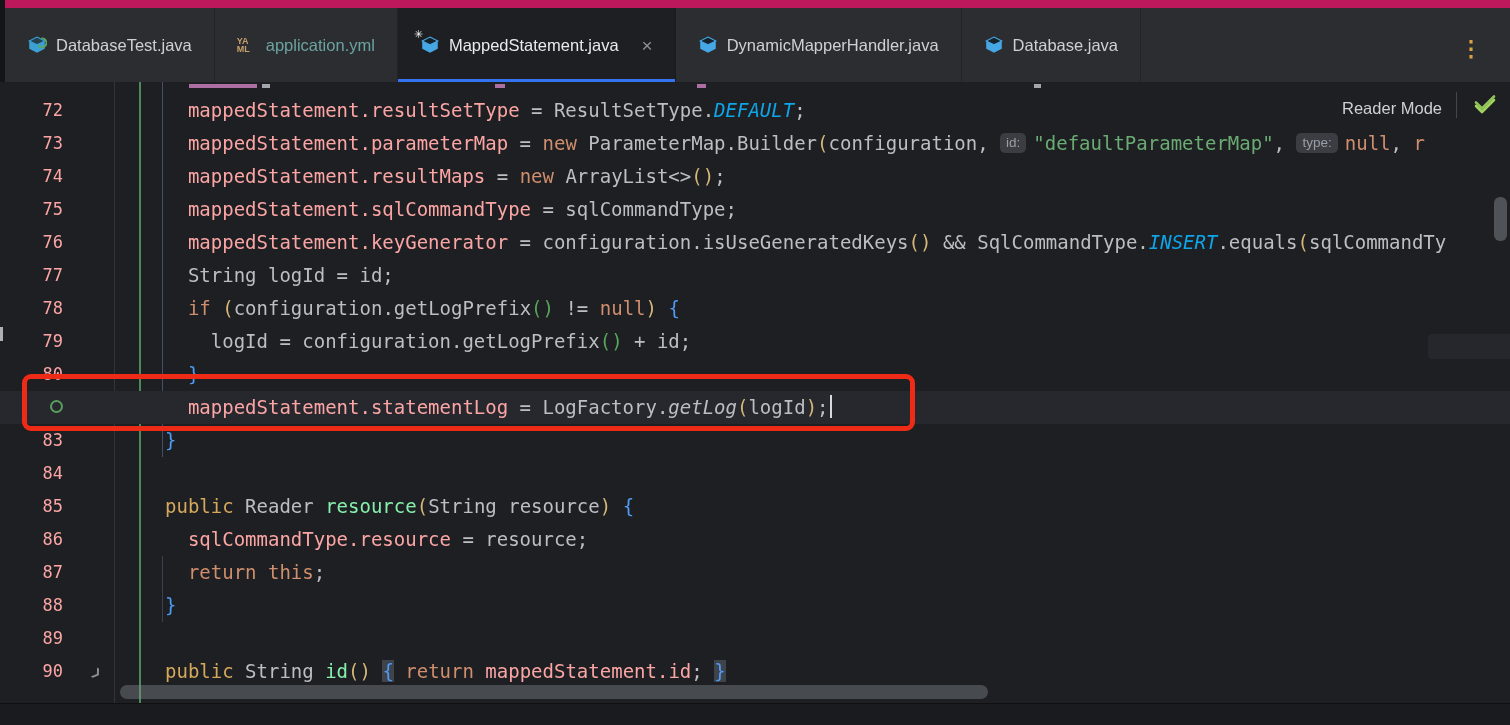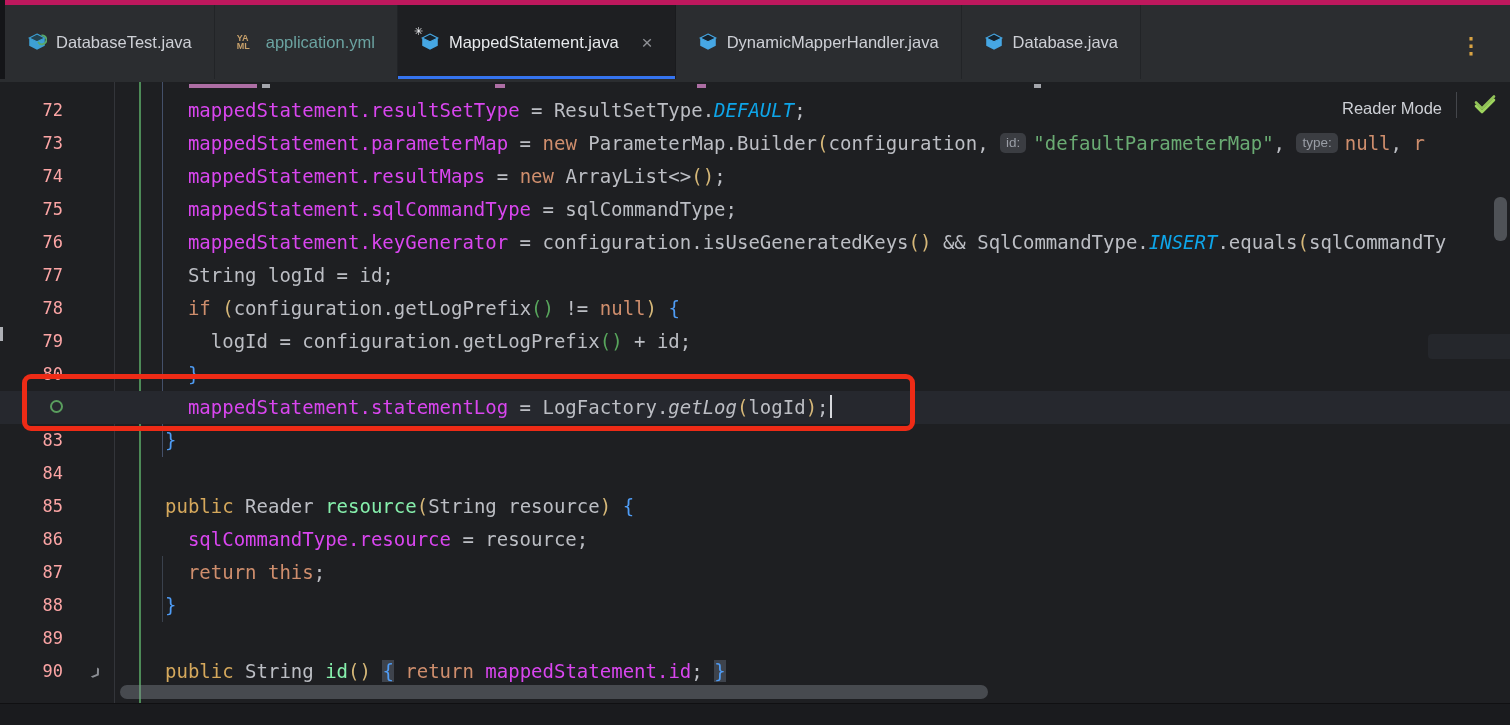"DatabaseTest.java" .tabbar { border-top: 5px solid #be185d -> 8px solid #be185d }
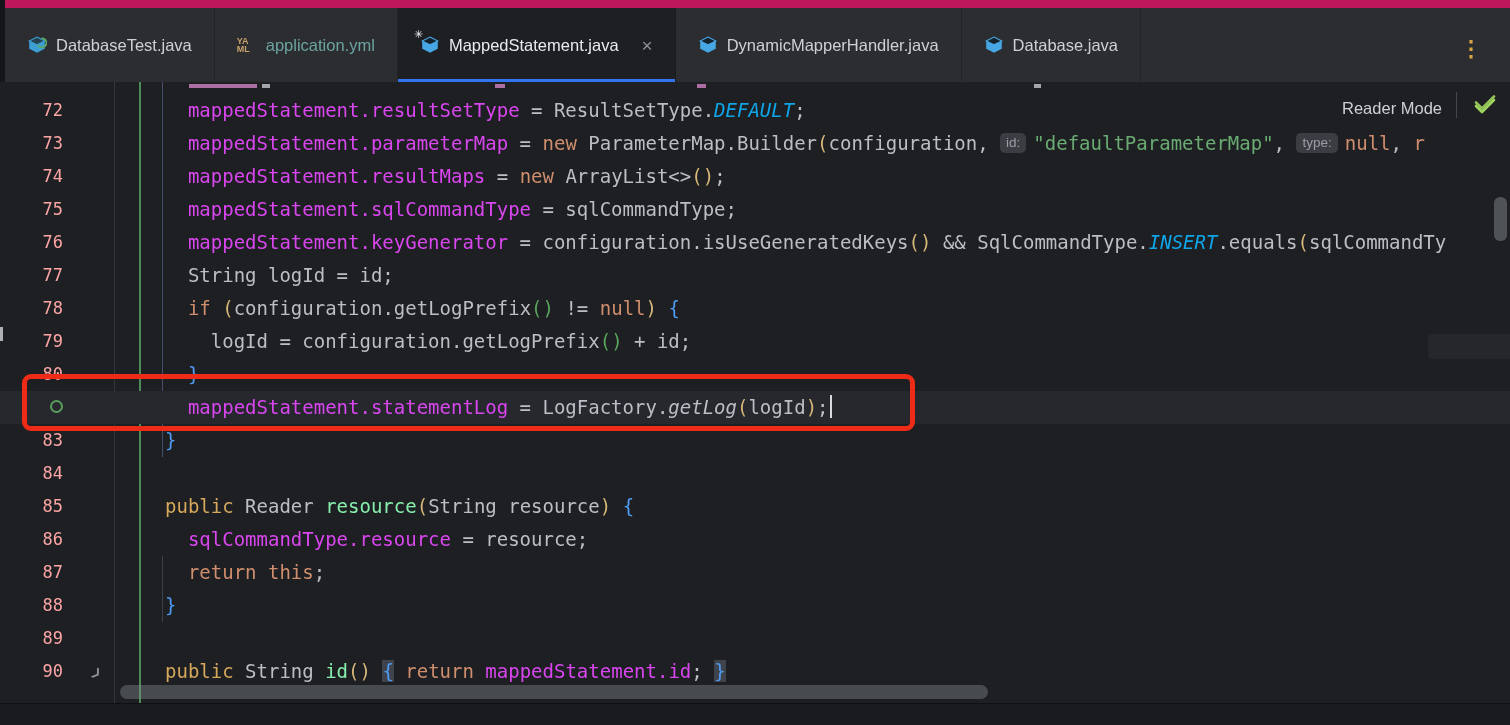"mappedStatement.resultSetType" .c-fld { color: #d946ef -> #fca5a5 }
